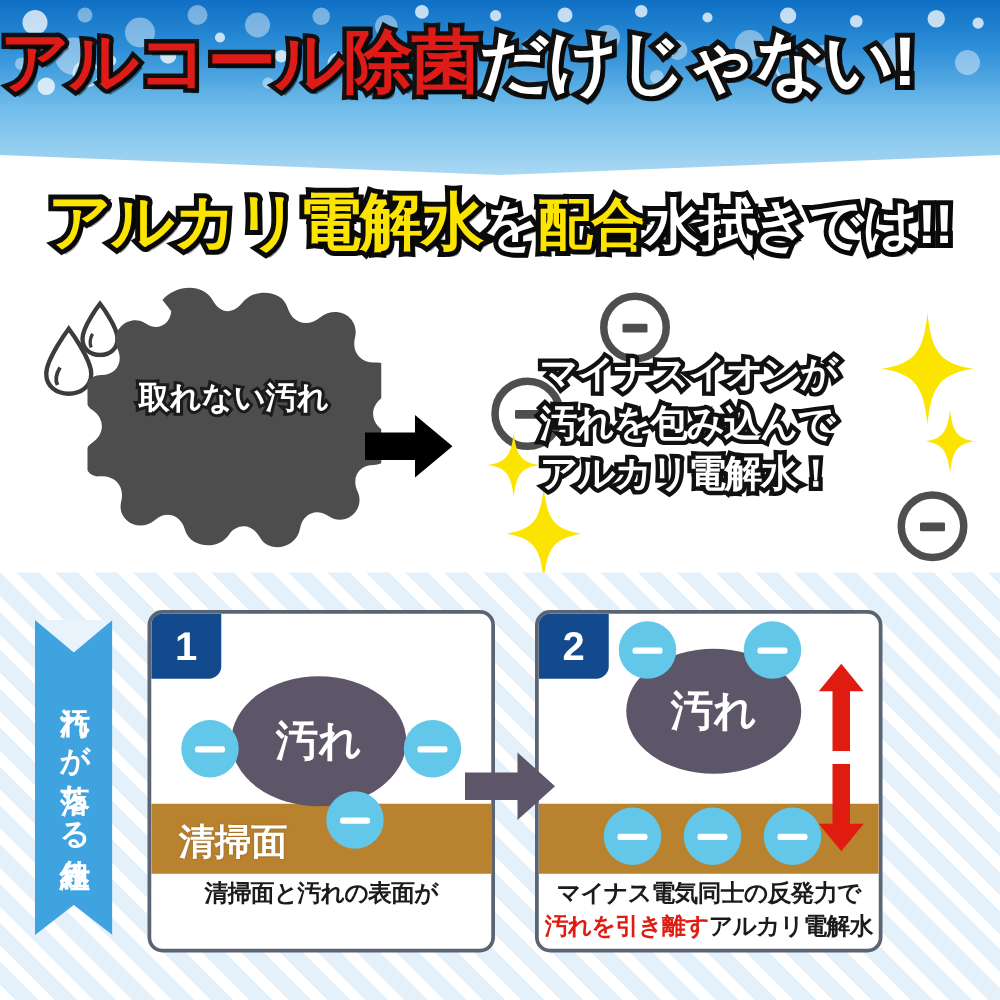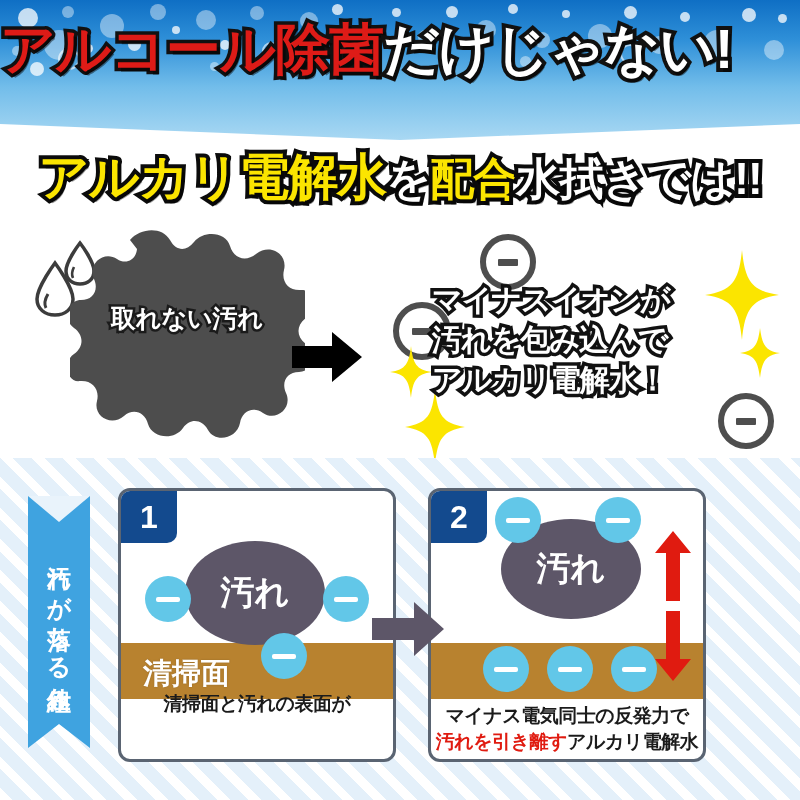"清掃面と汚れの表面が" div.caption { top: 200px -> 212px }
